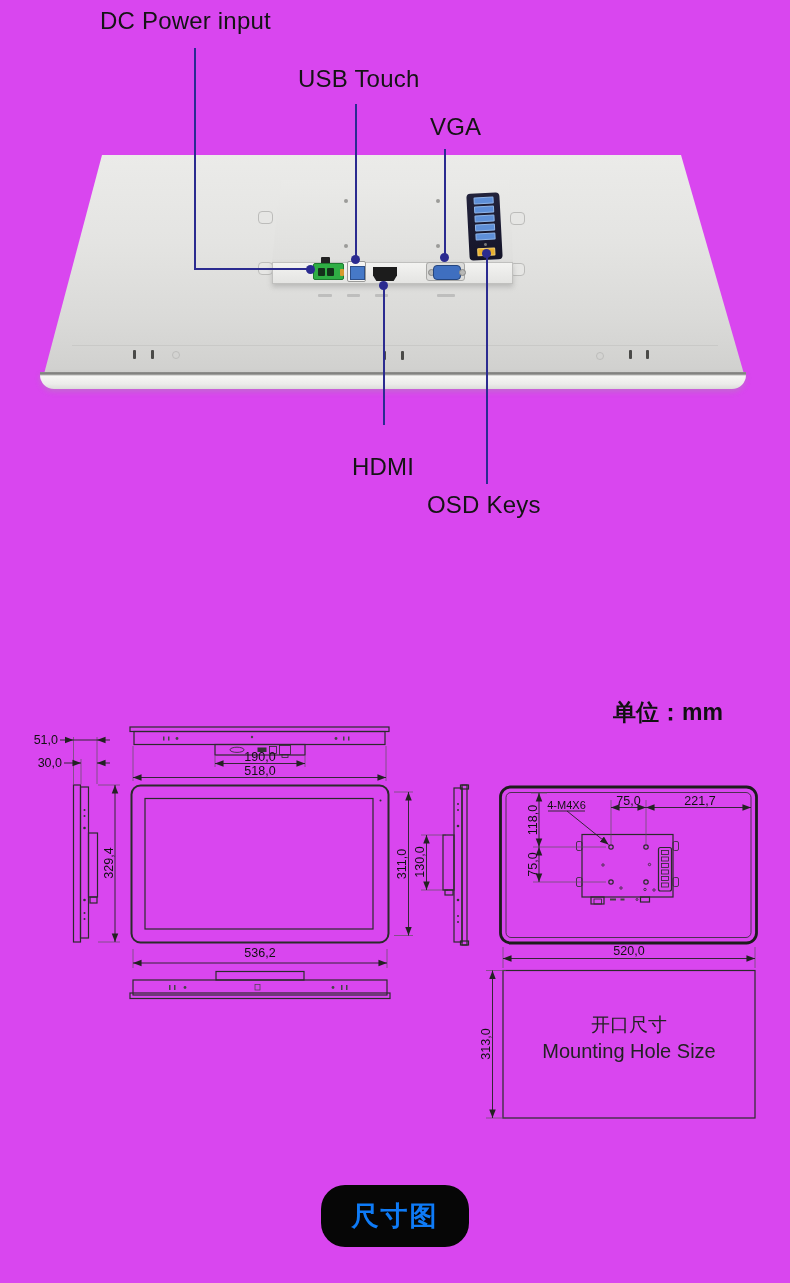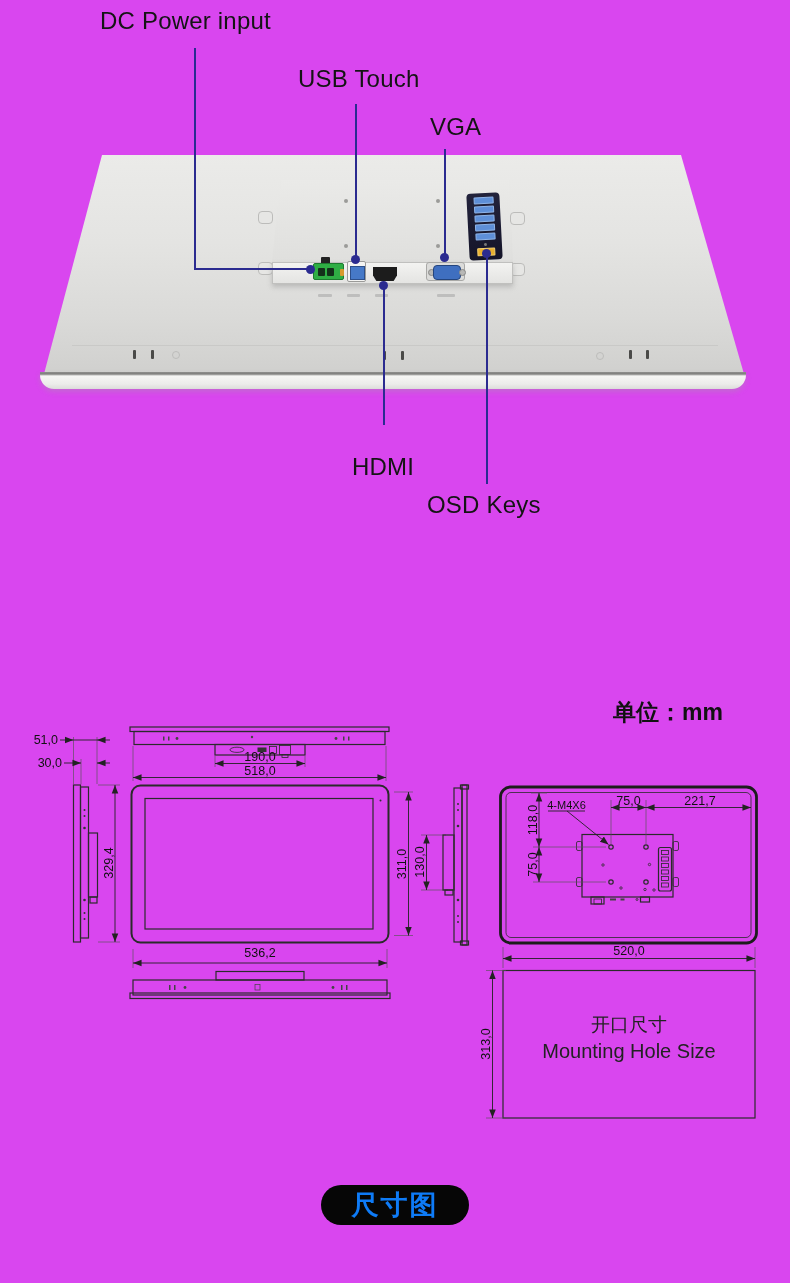"尺寸图" .size-badge { height: 40px -> 62px }
